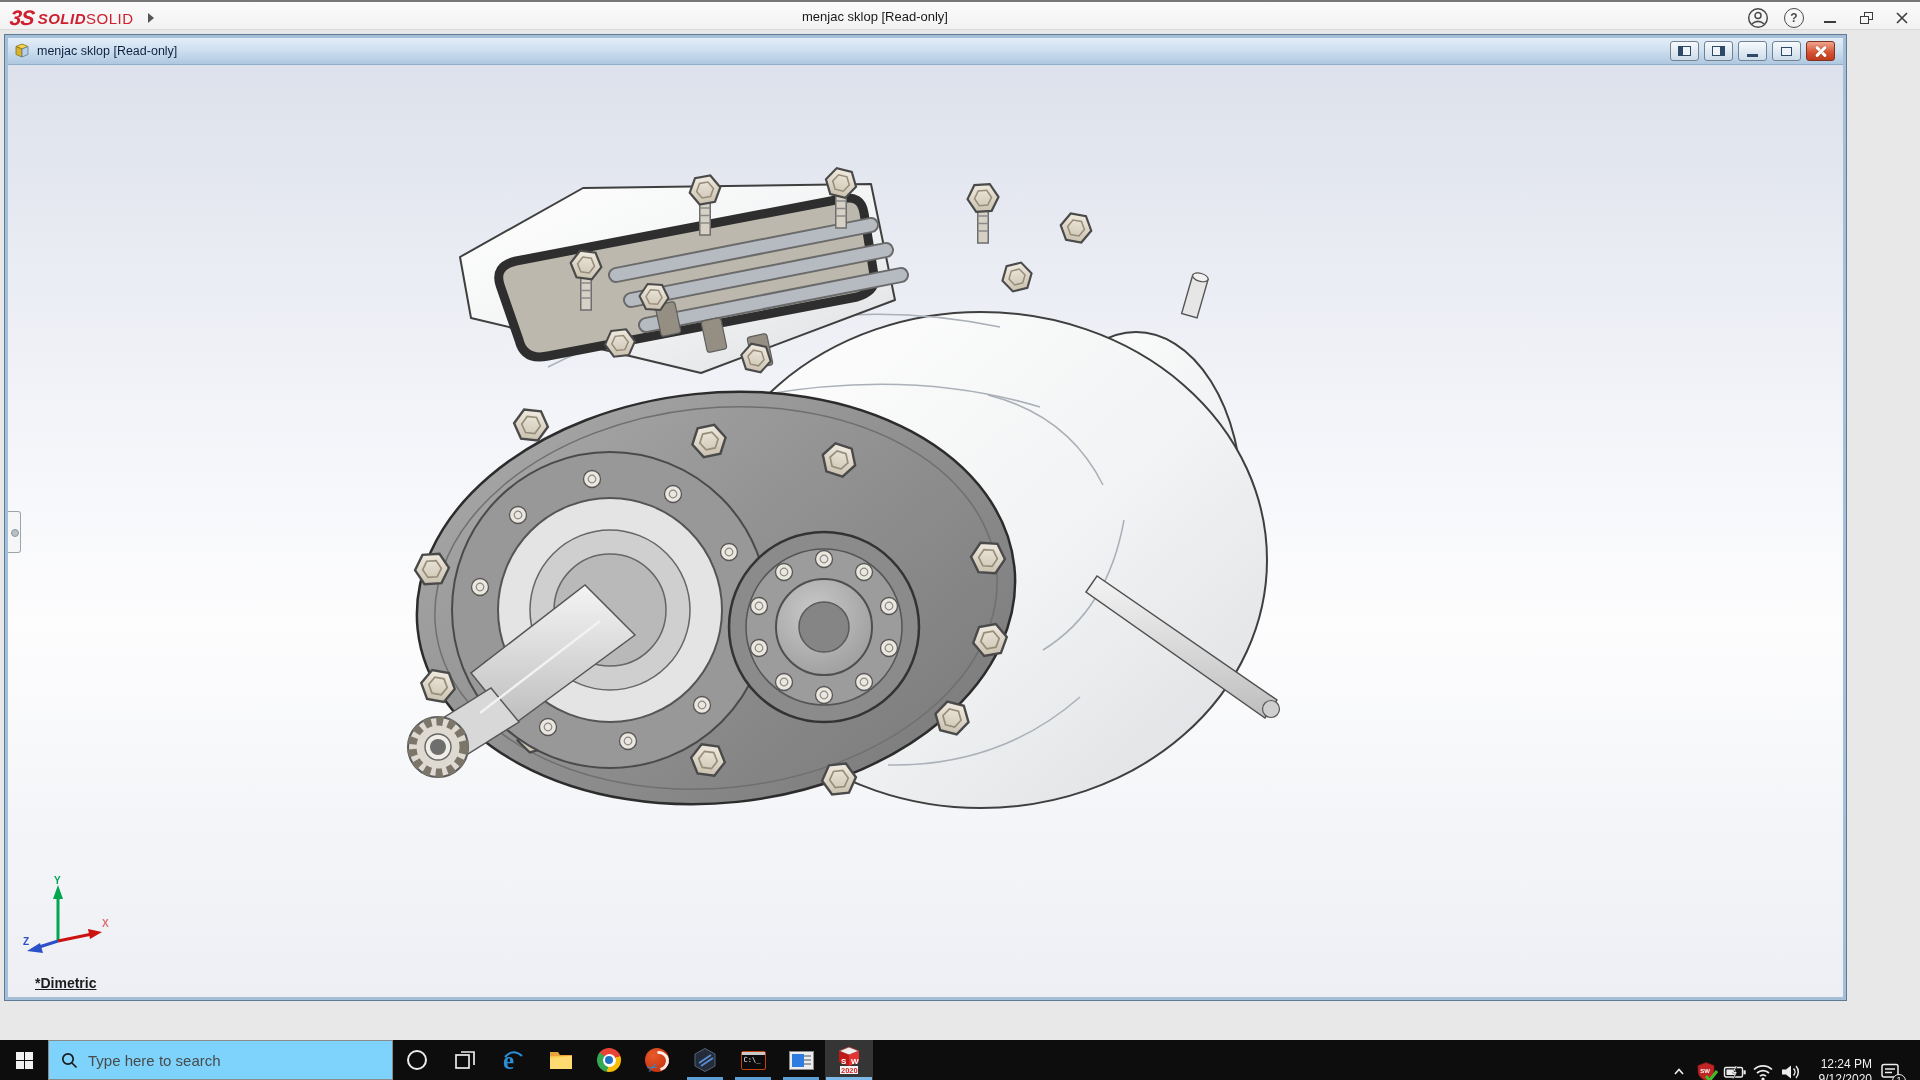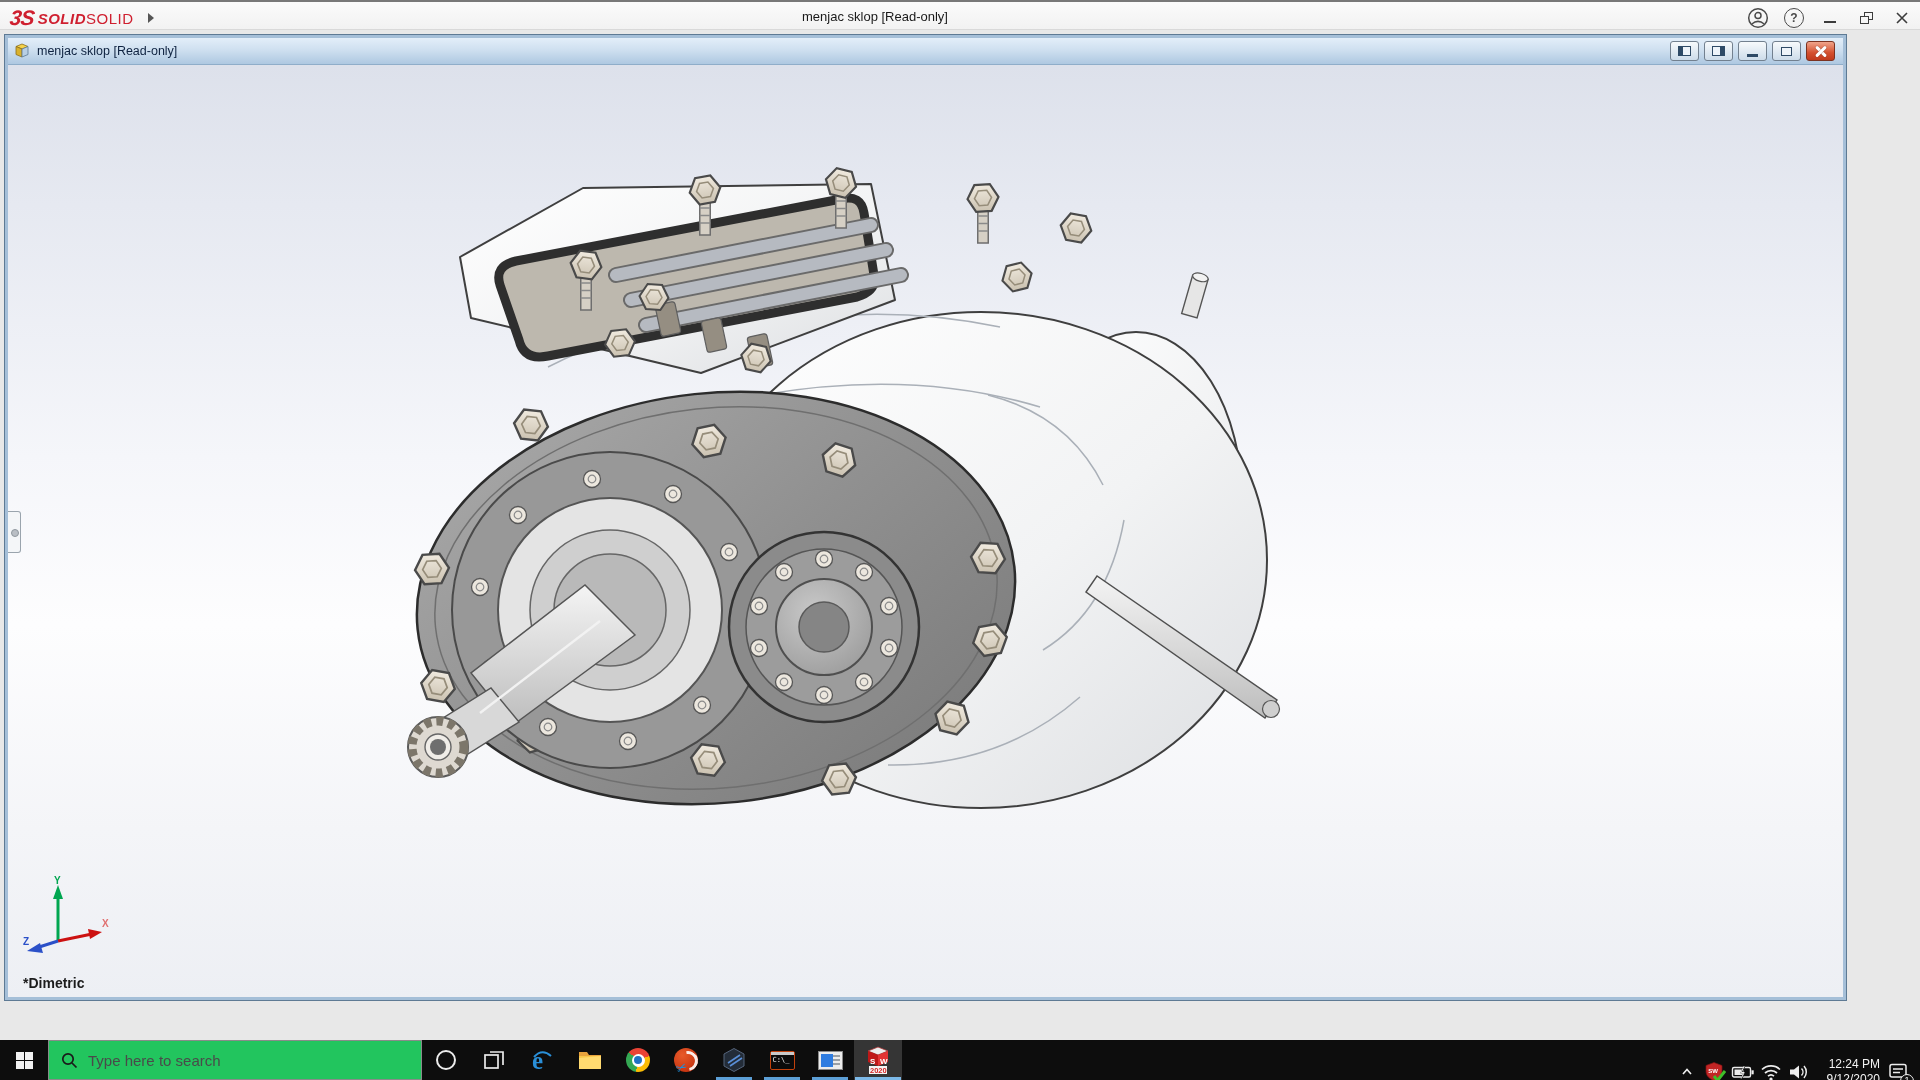"*Dimetric" .view-label { left: 15px -> 27px; text-decoration: none -> underline }
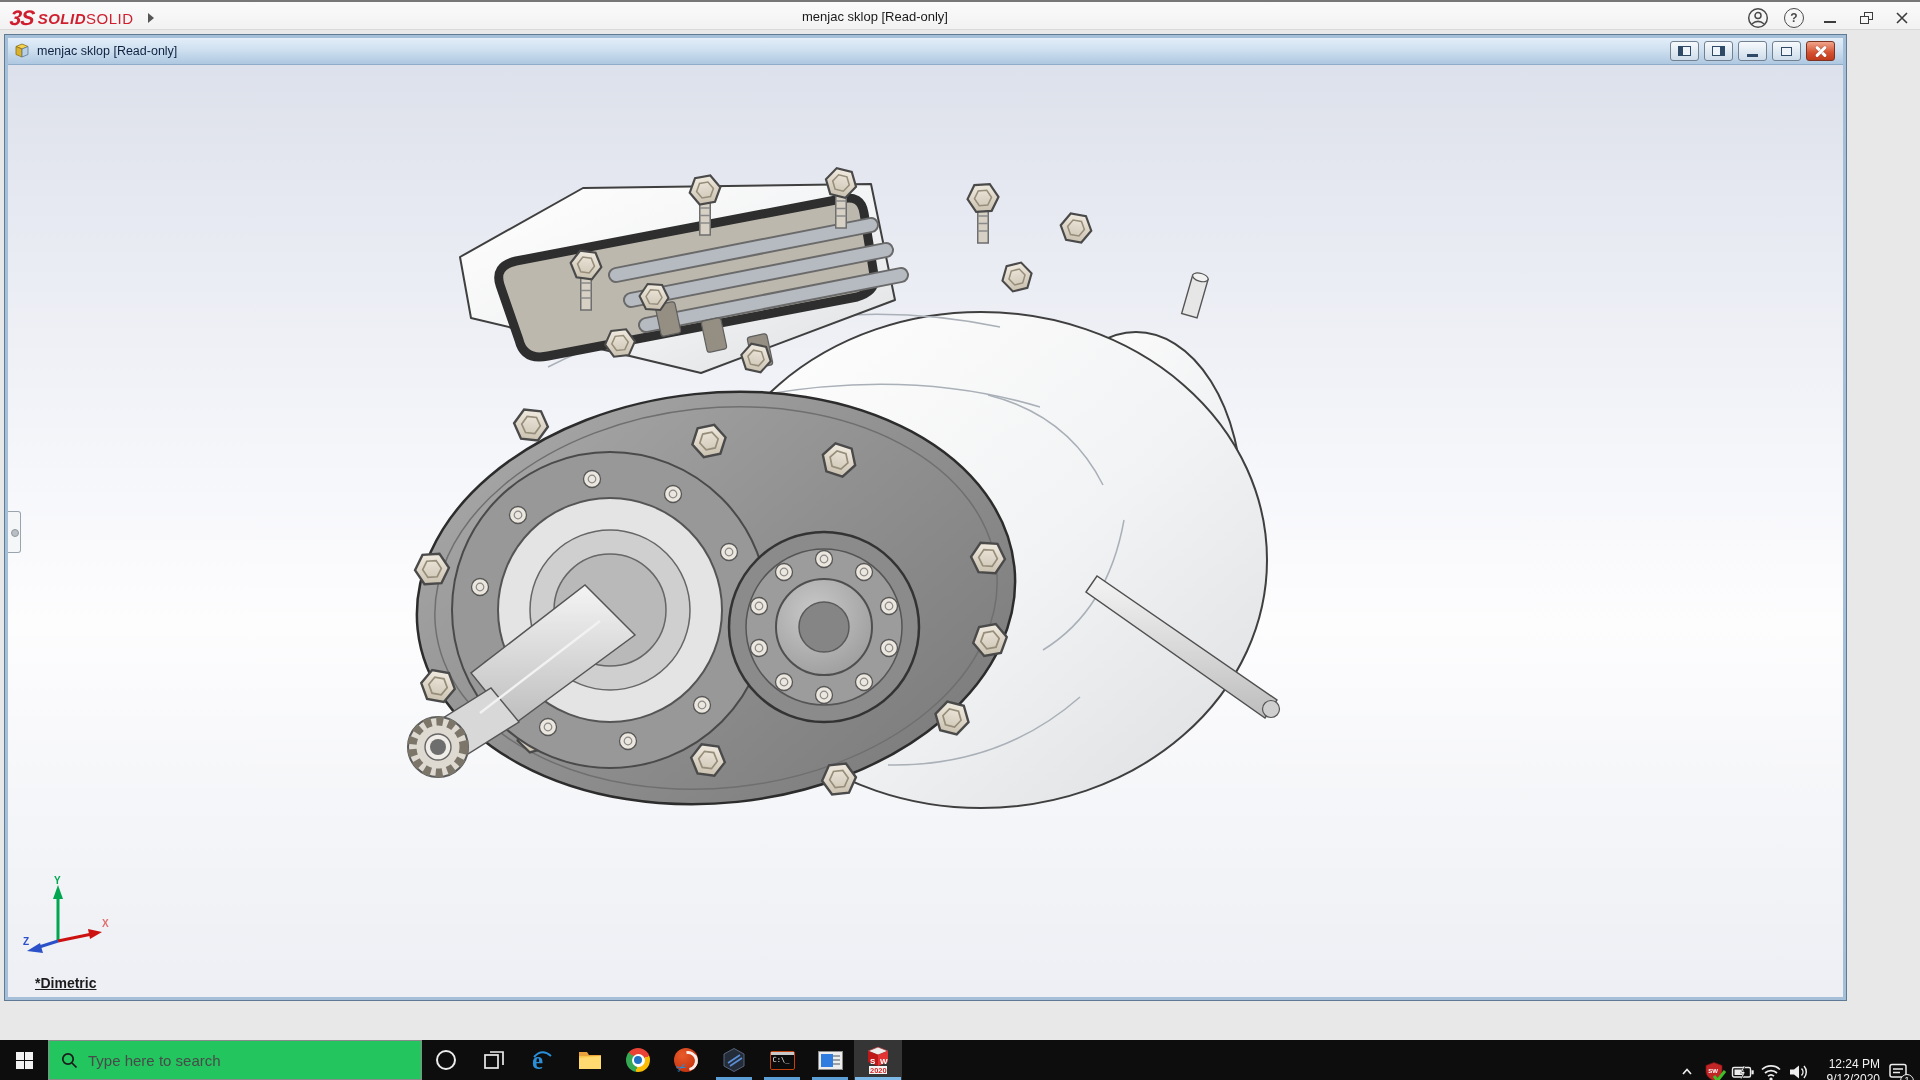"Type here to search" .tb-search { background: #22c55e -> #7dd3fc; width: 374px -> 345px }
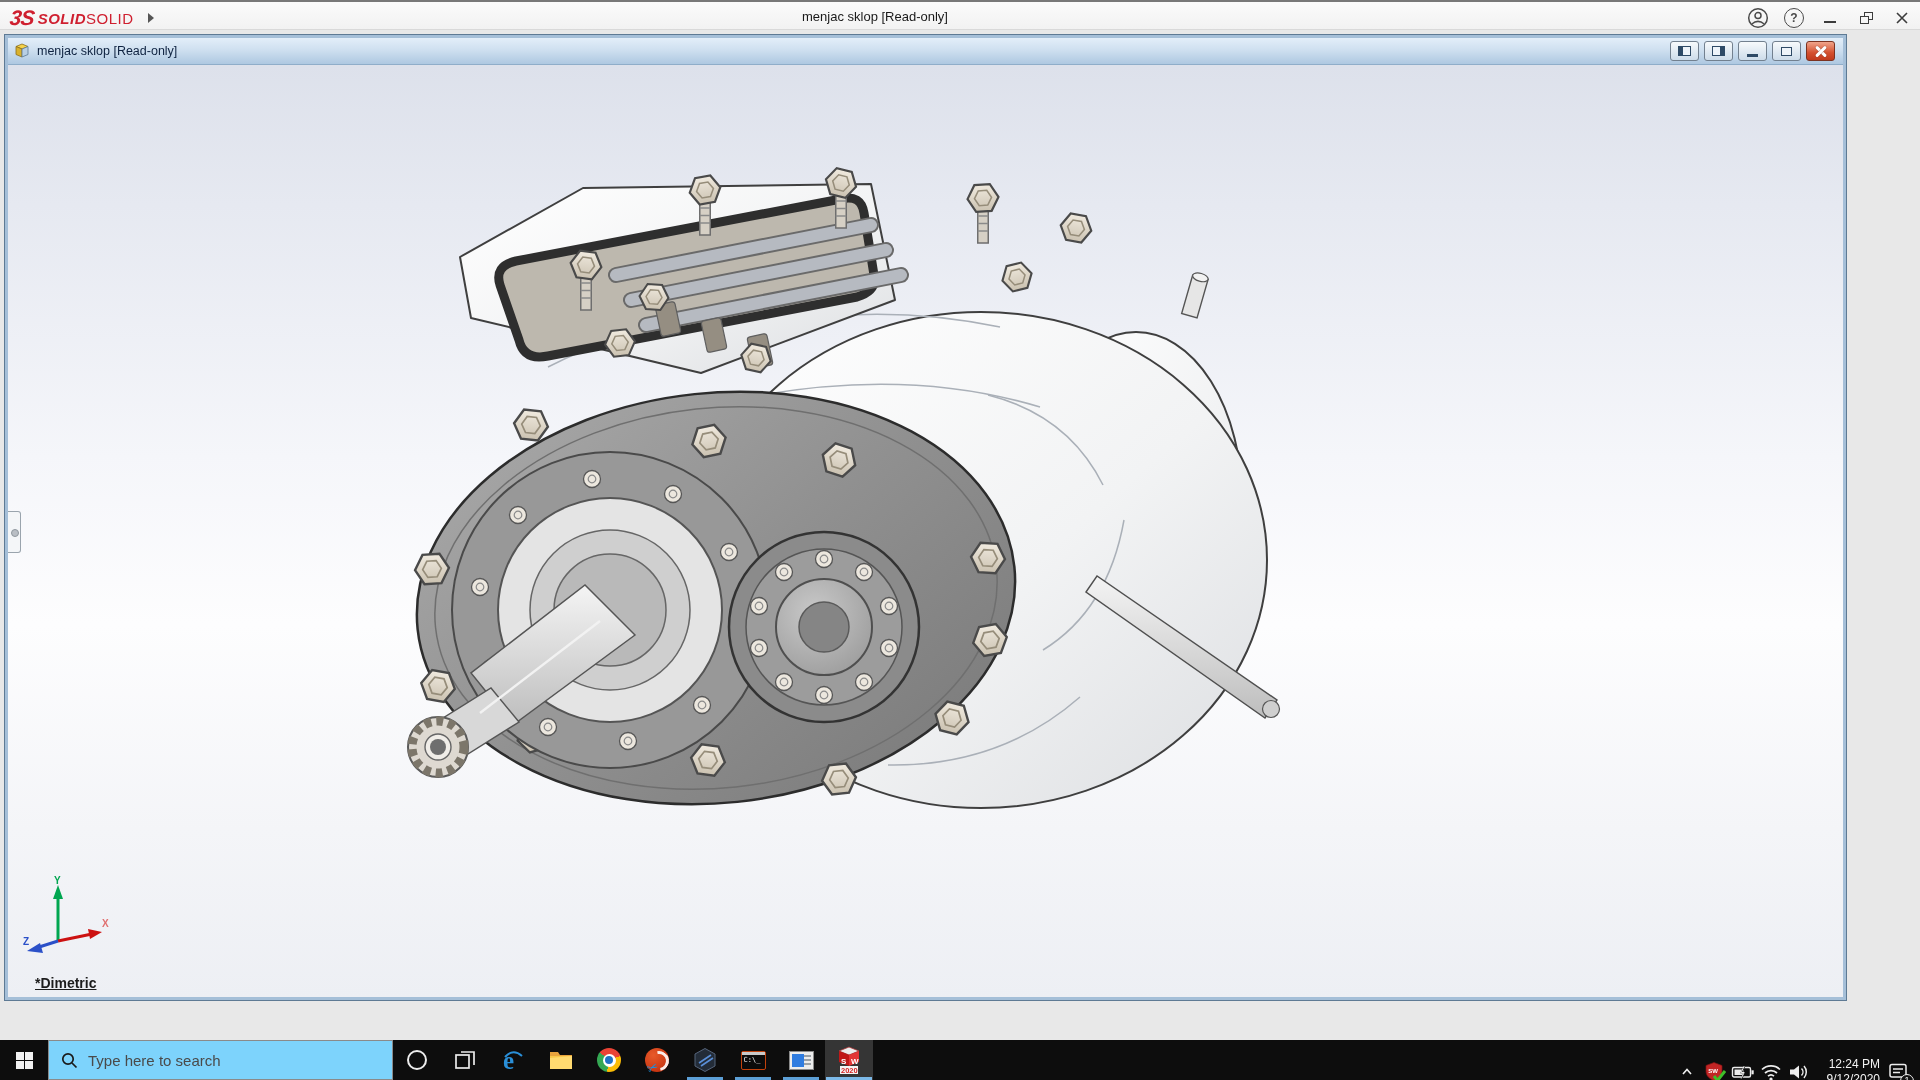"12:24 PM" .tray { padding-right: 4px -> 12px }
